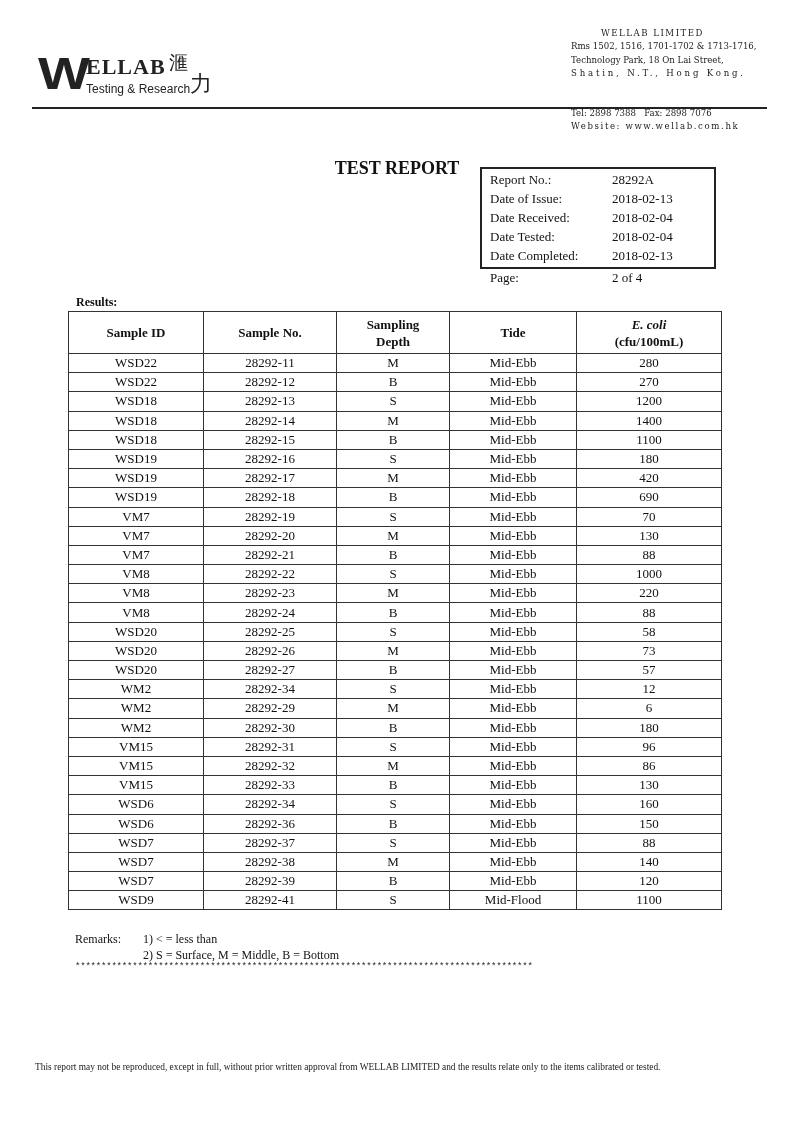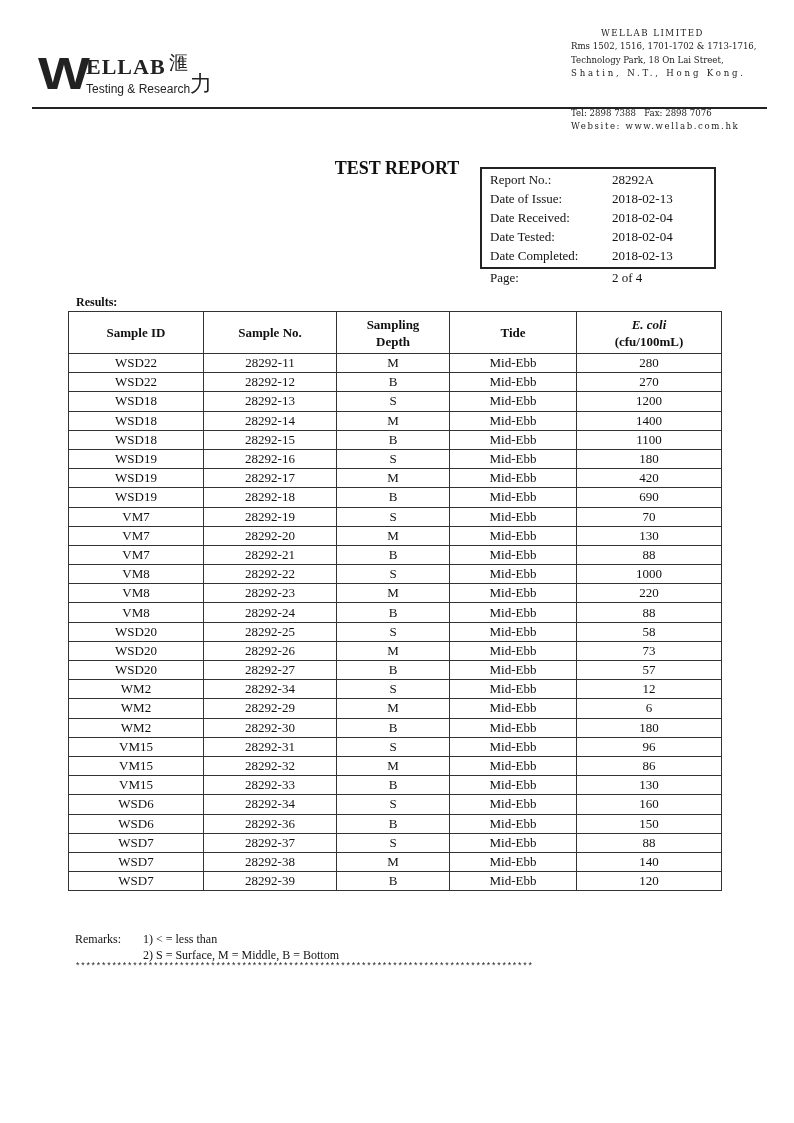"WSD9" tr { html: none -> <tr> <td>WSD9</td> <td>28292-41</td> <td>S</td> <td>Mid-Flood</td> <td>1100</td> </tr> }
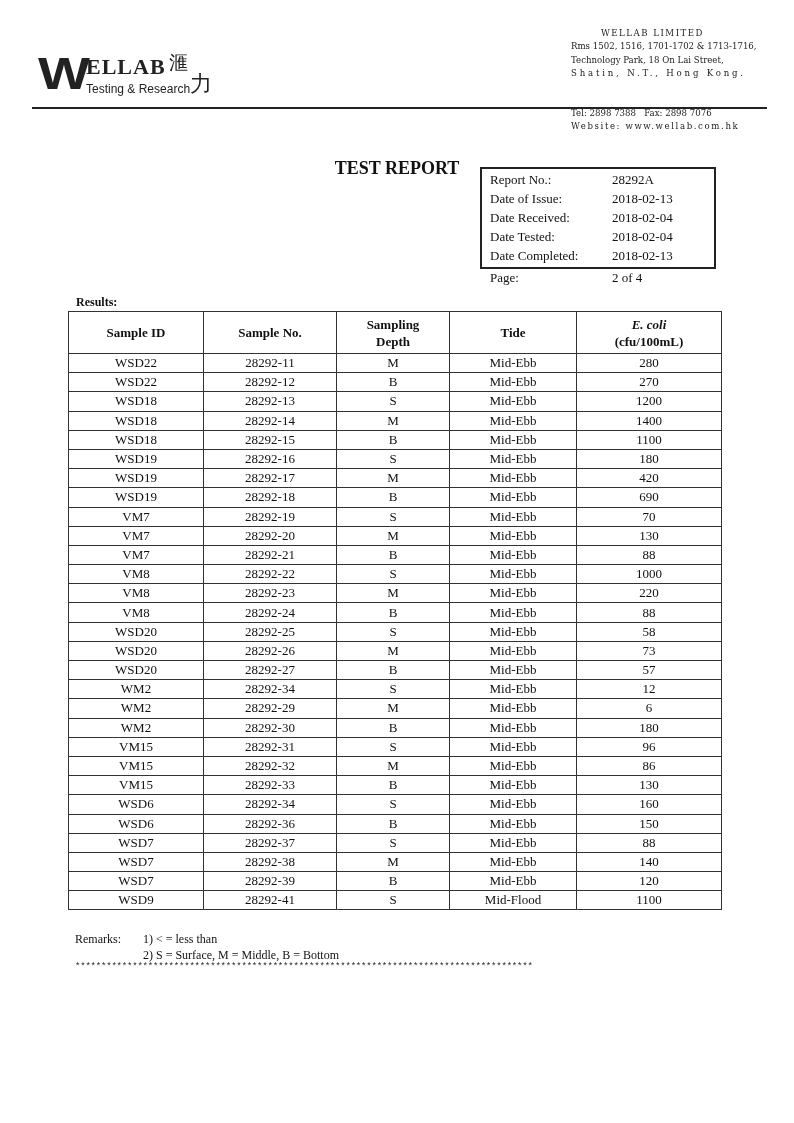"This report may not be" div { html: none -> <div>This report may not be reproduced, except in full, without prior written approval from WELLAB LIMITED and the results relate only to the items calibrated or tested.</div> }
